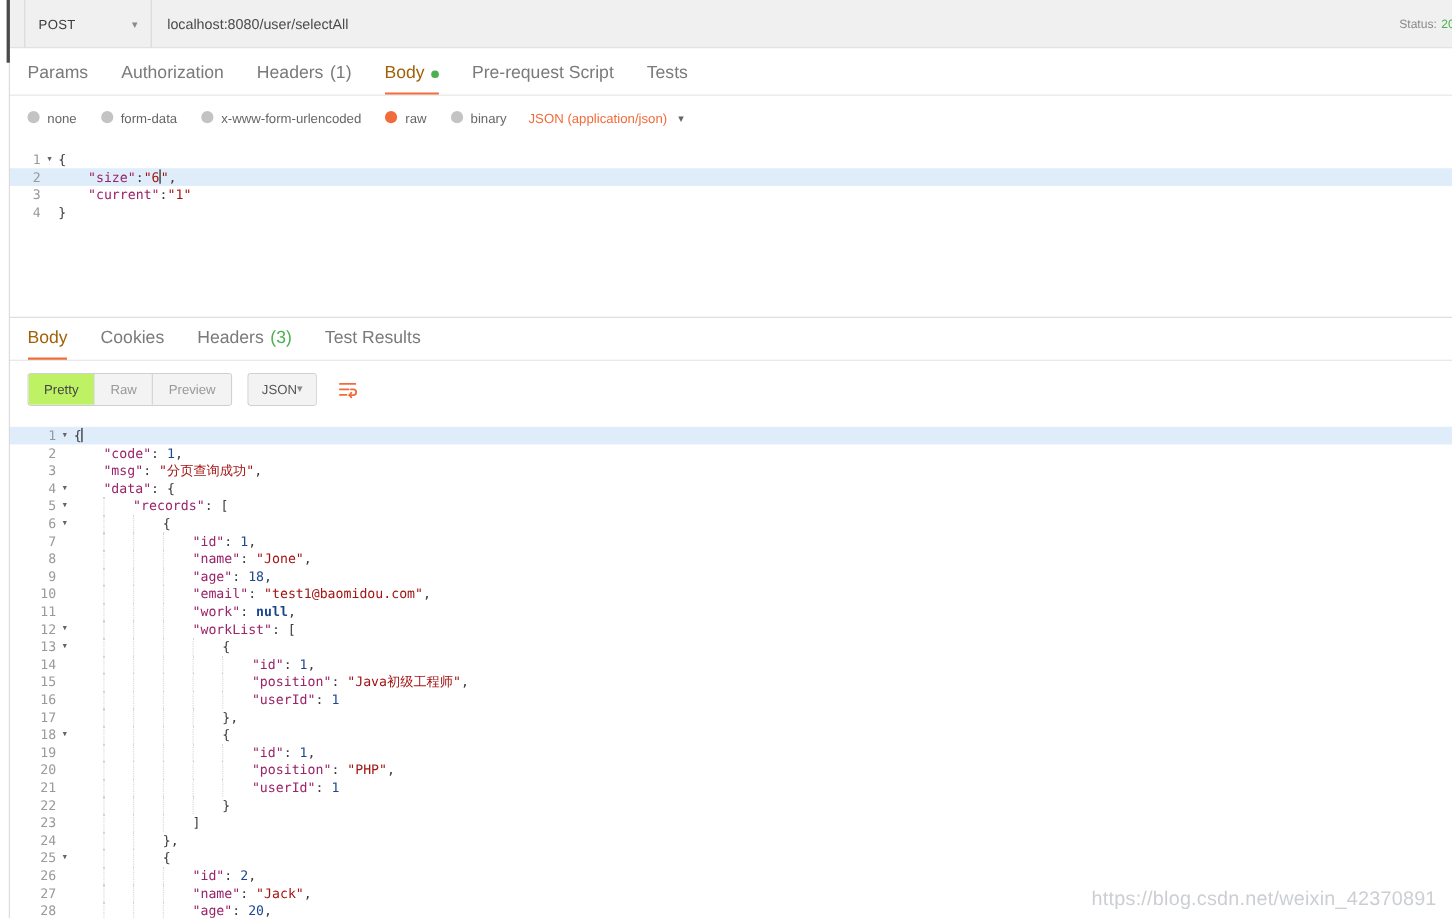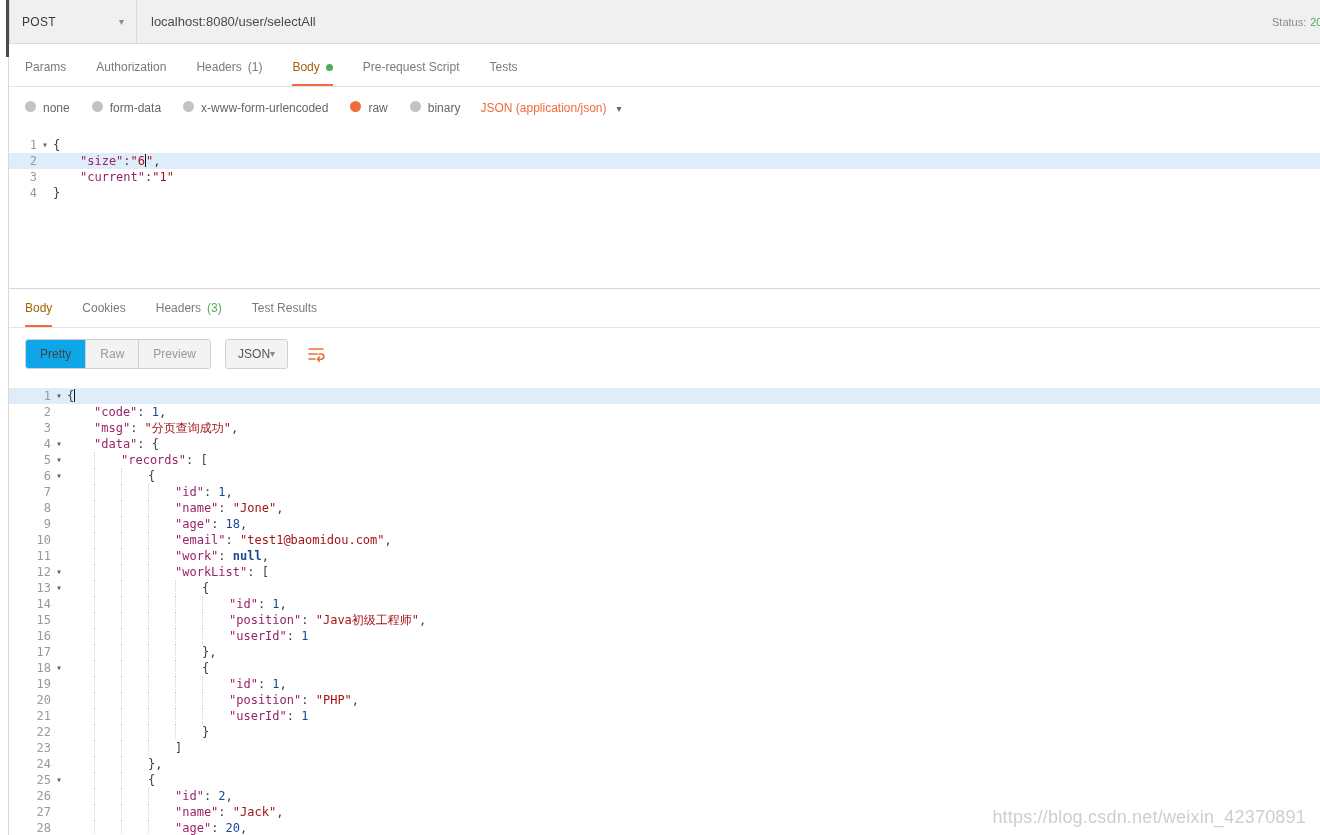"POST" .method-select { margin-left: 0 -> 13px; width: 128px -> 116px }
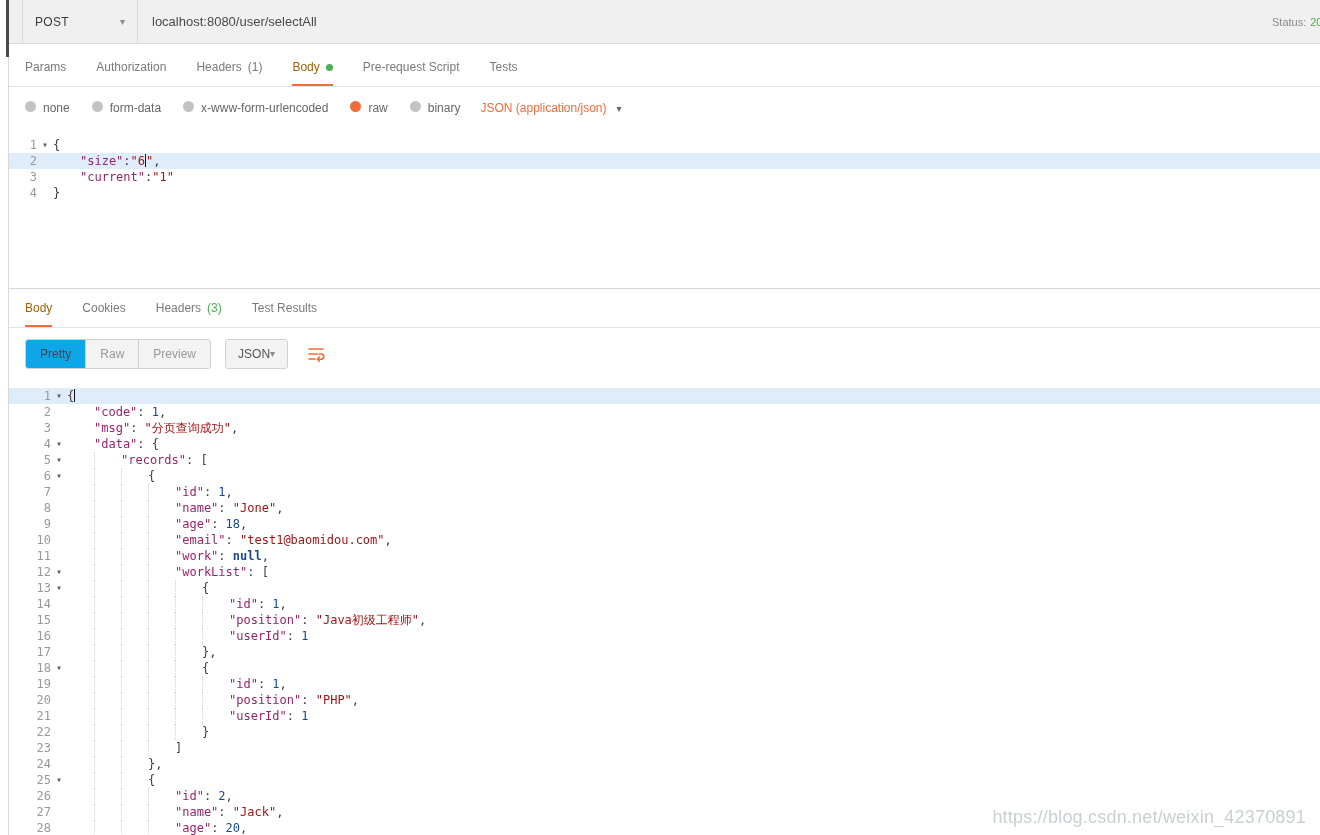"Params" .tab { font-size: 12px -> 16px }
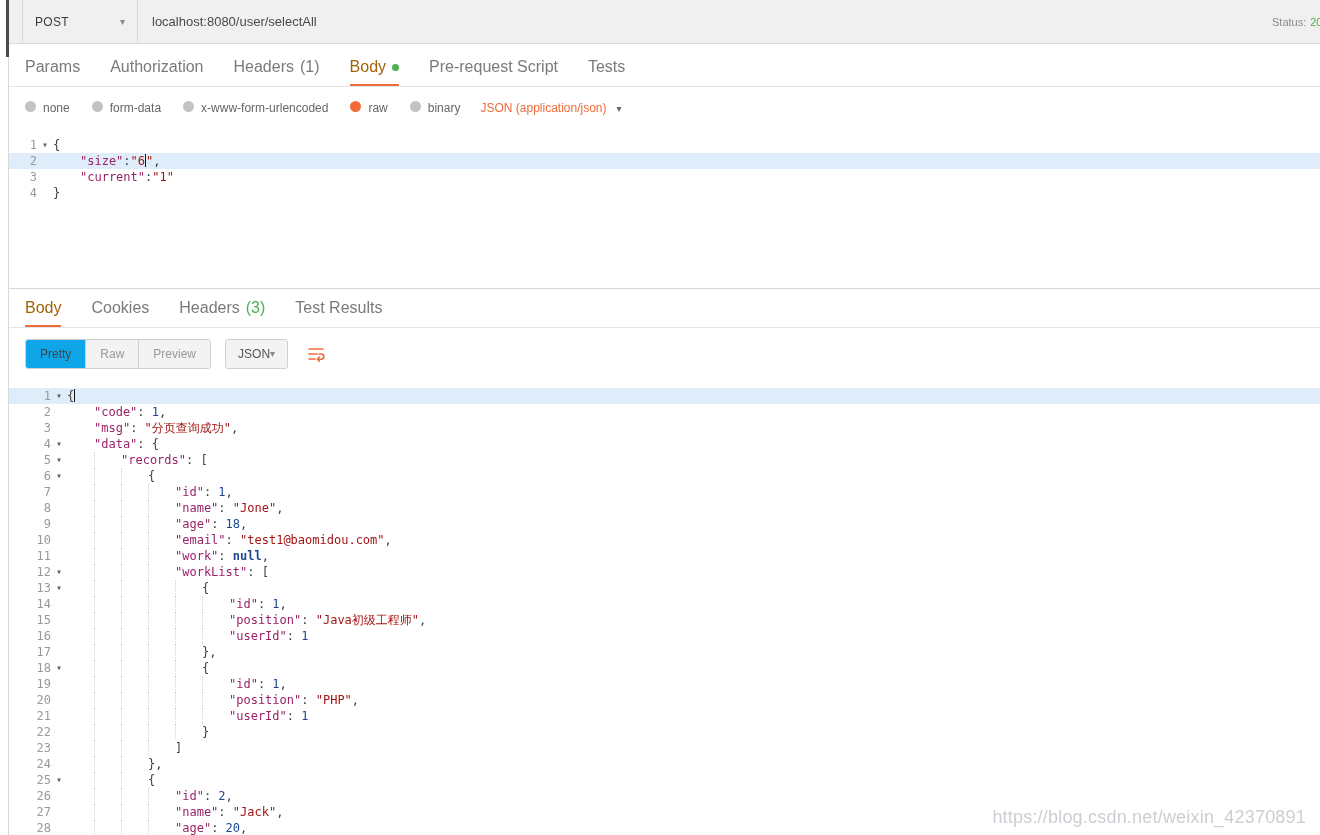"Pretty" .seg-btn.active { background: #0ea5e9 -> #bef264 }
